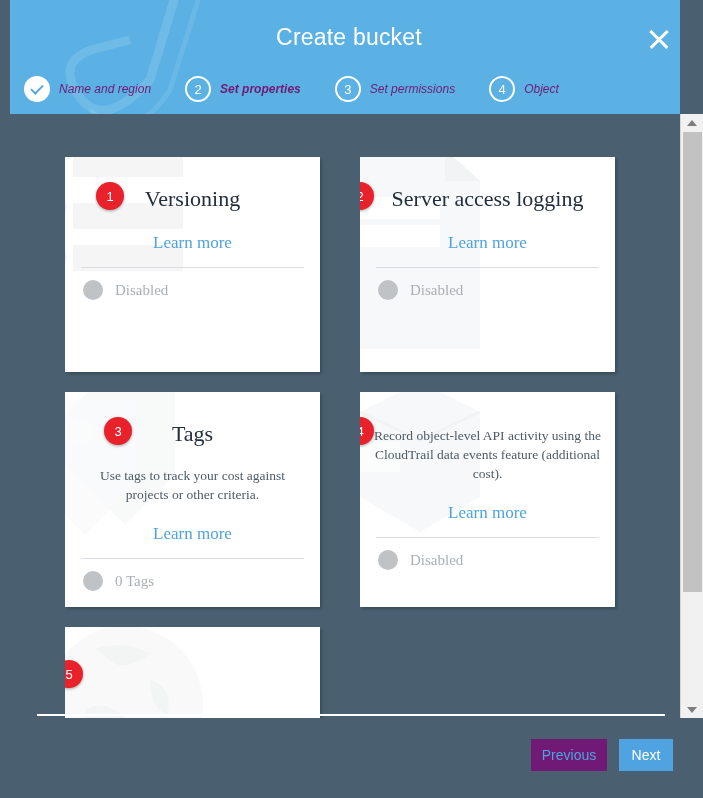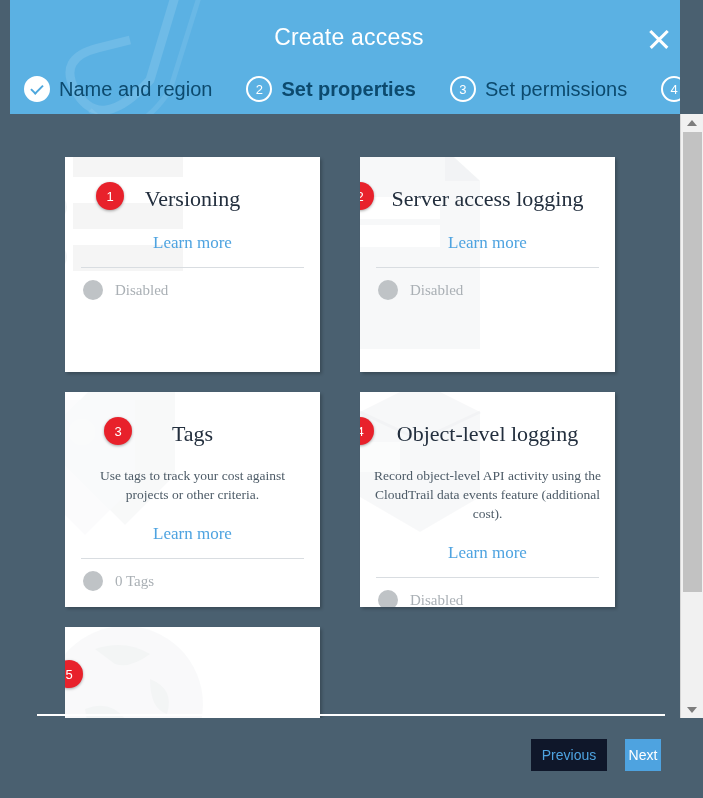"Create access" div.dialog-title { text: access -> bucket }
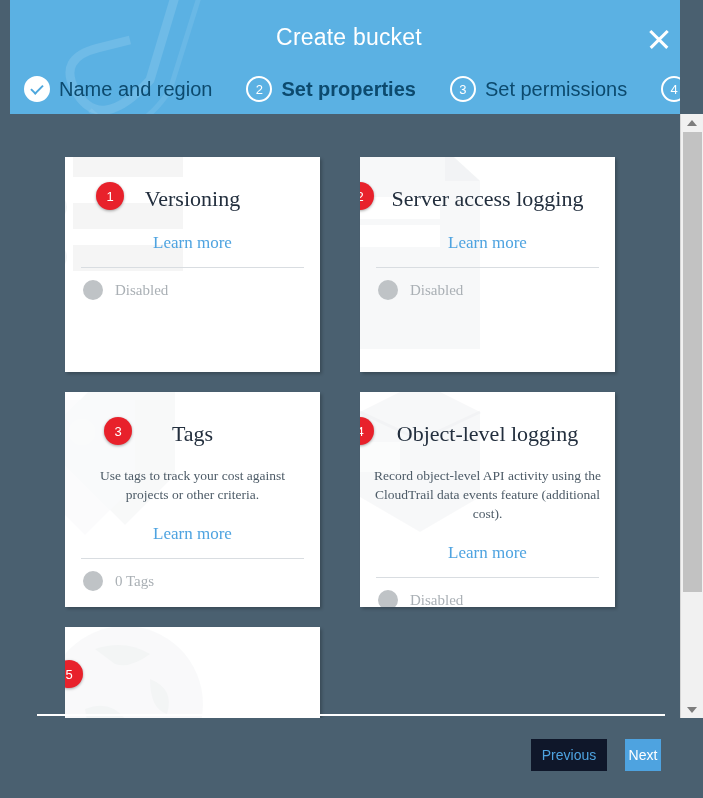"Name and region" .step-label { color: #0c4a6e -> #701a75; font-size: 20px -> 12px; font-style: none -> italic }
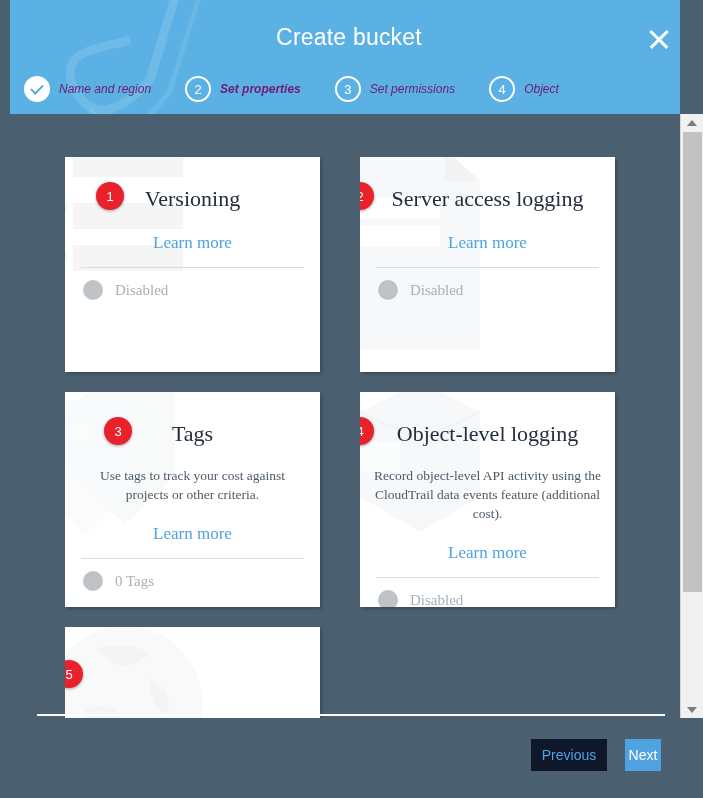"Object-level logging" div.card-title { html: <div>Object-level logging</div> -> none }
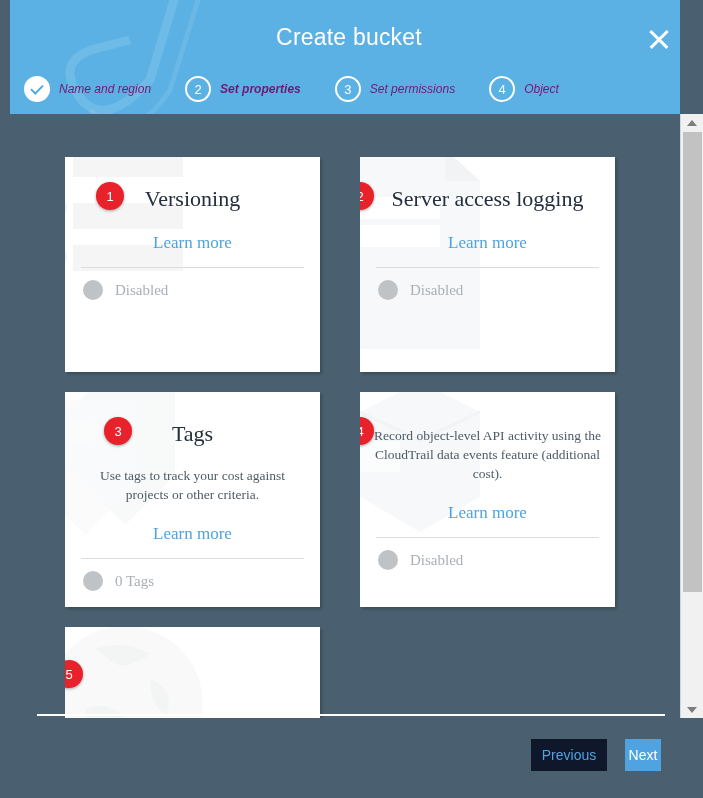"Previous" .btn-previous { background: #0f172a -> #701a75 }
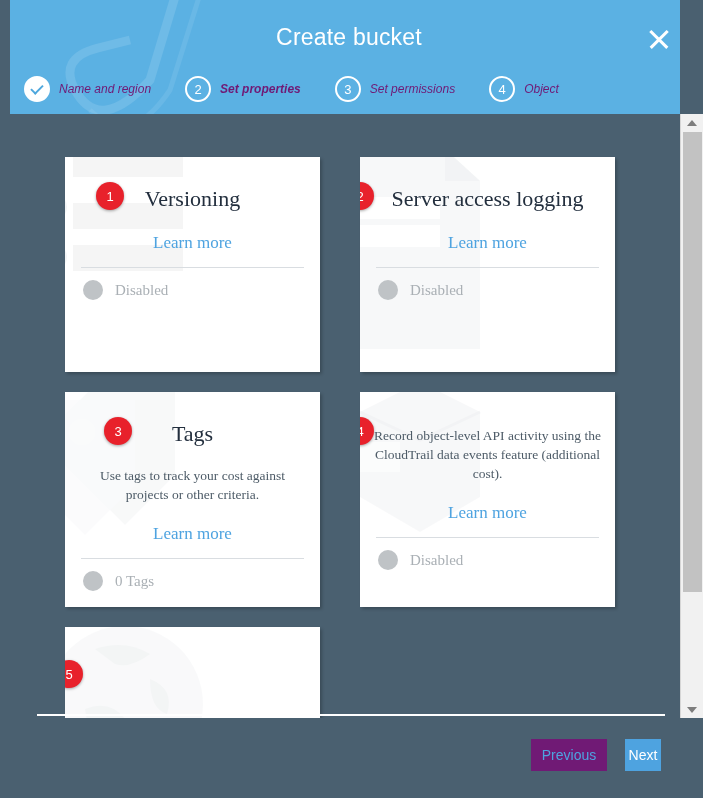"Next" .btn-next { right: 27px -> 15px; width: 36px -> 54px }
